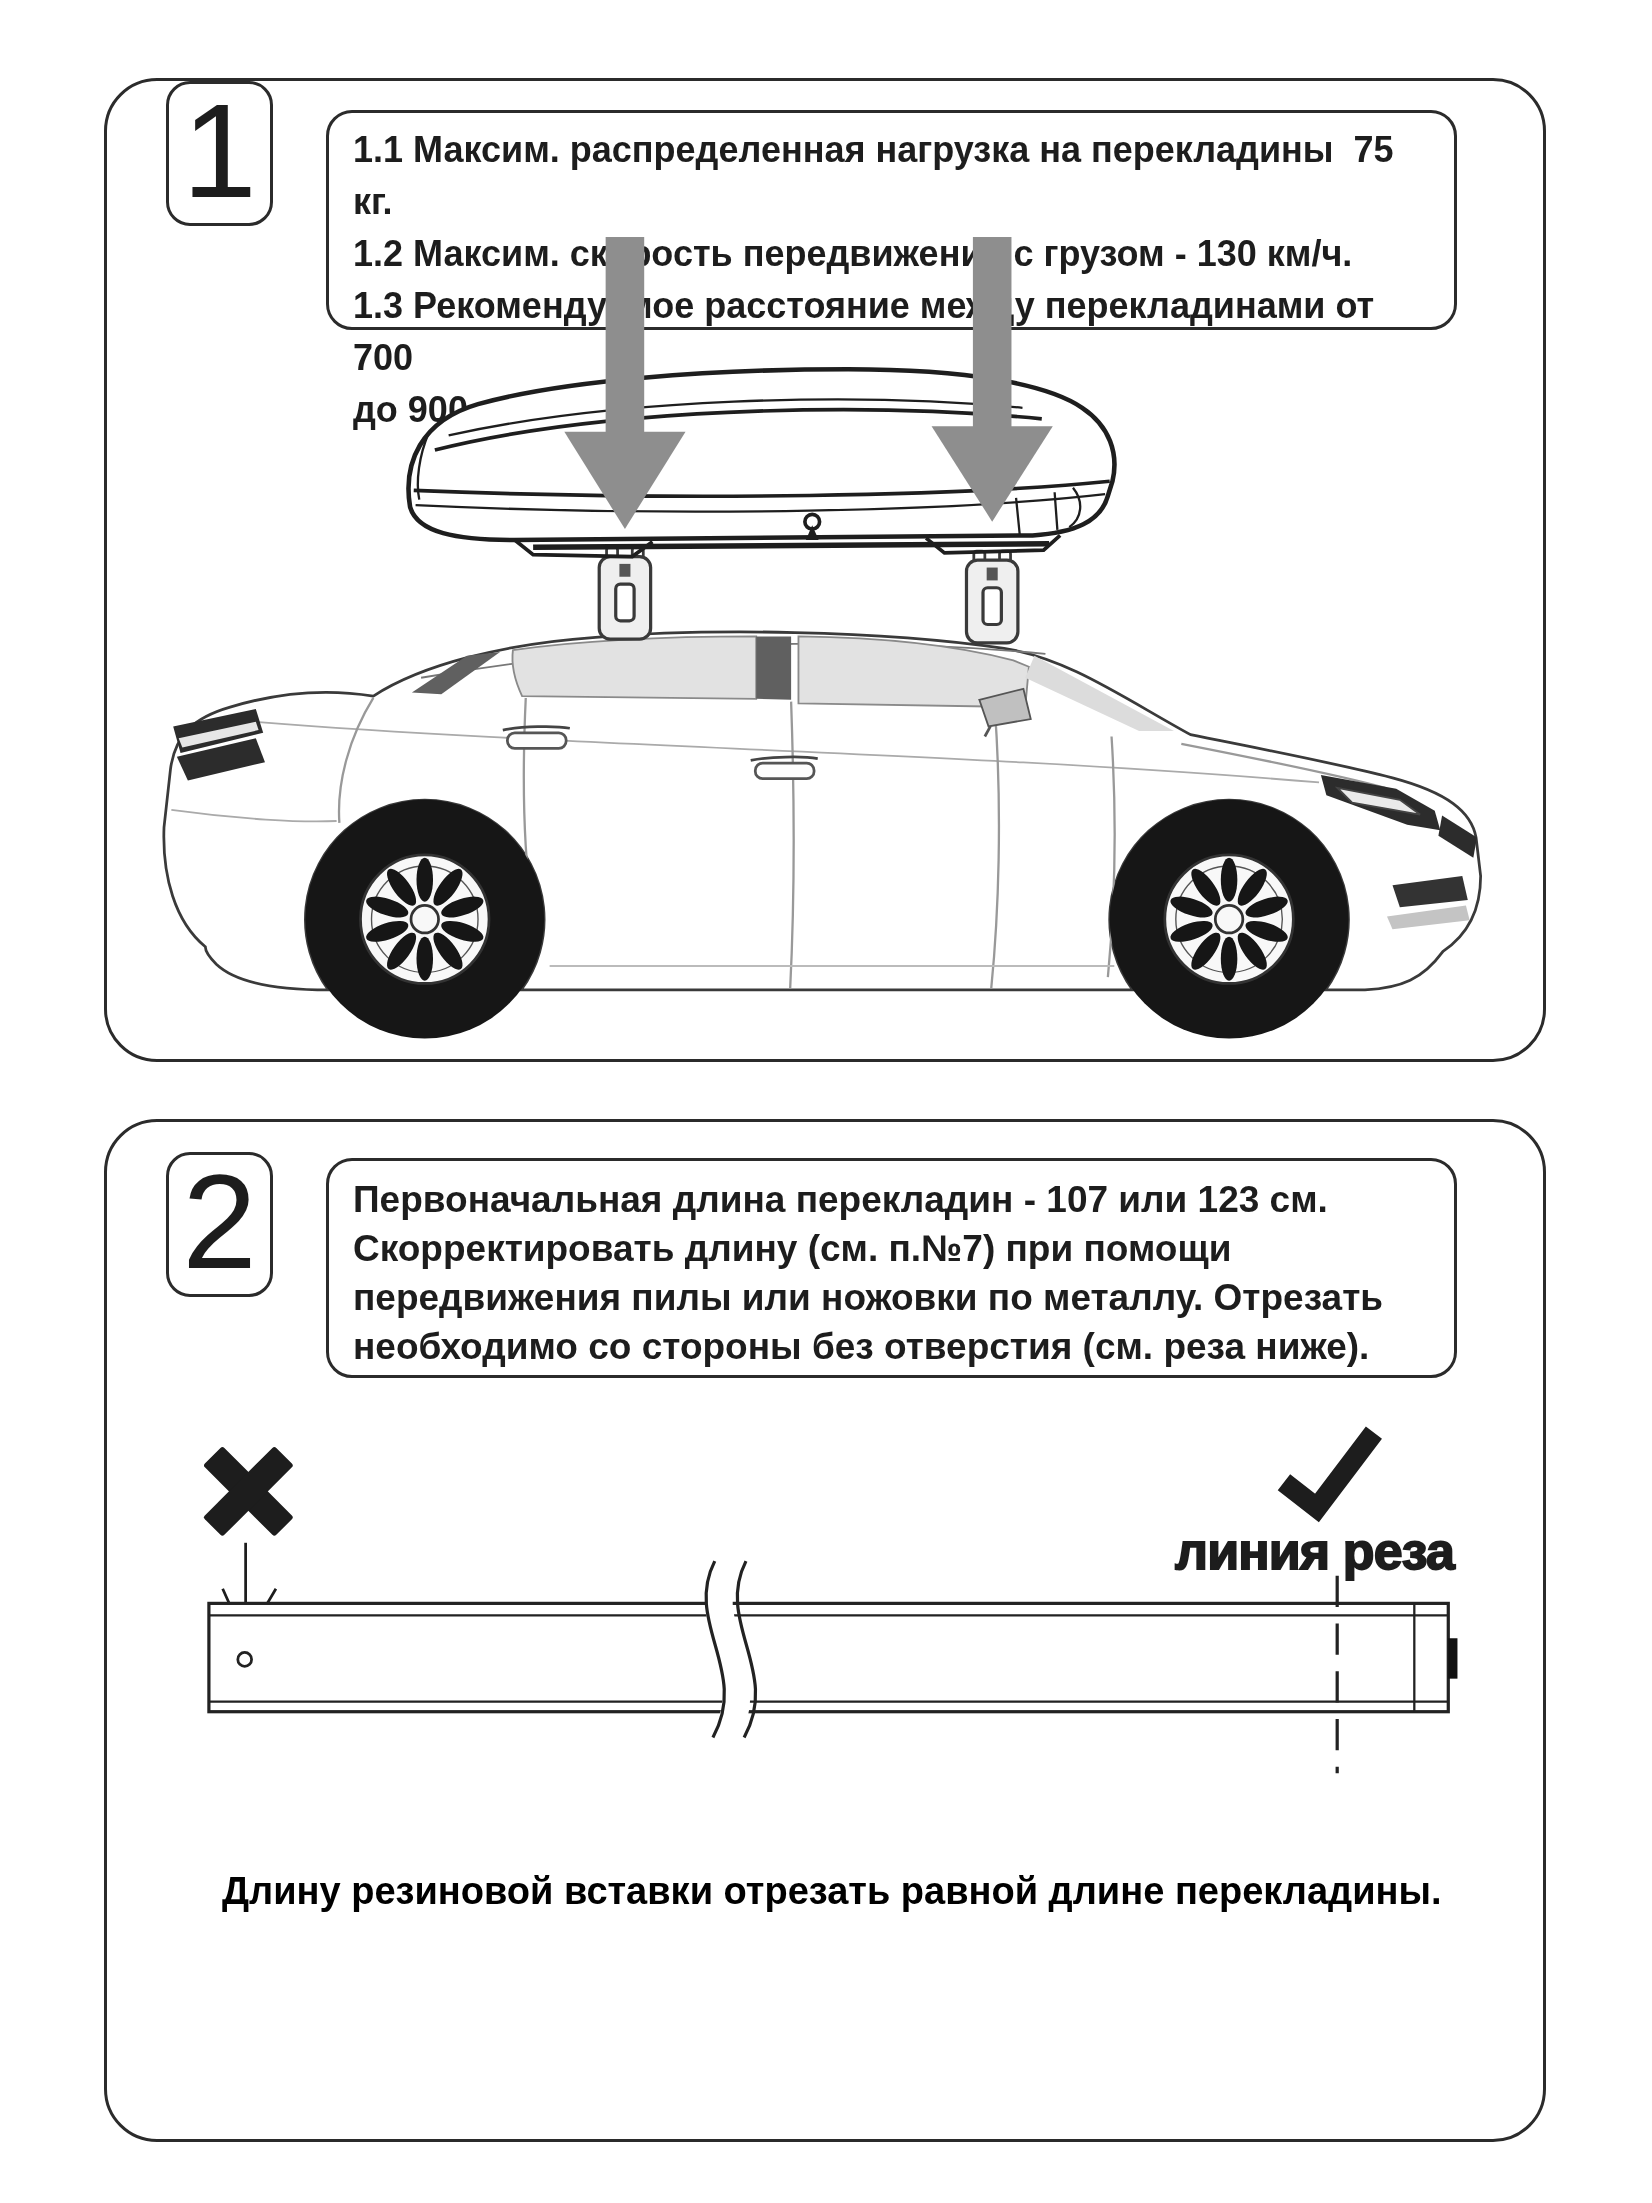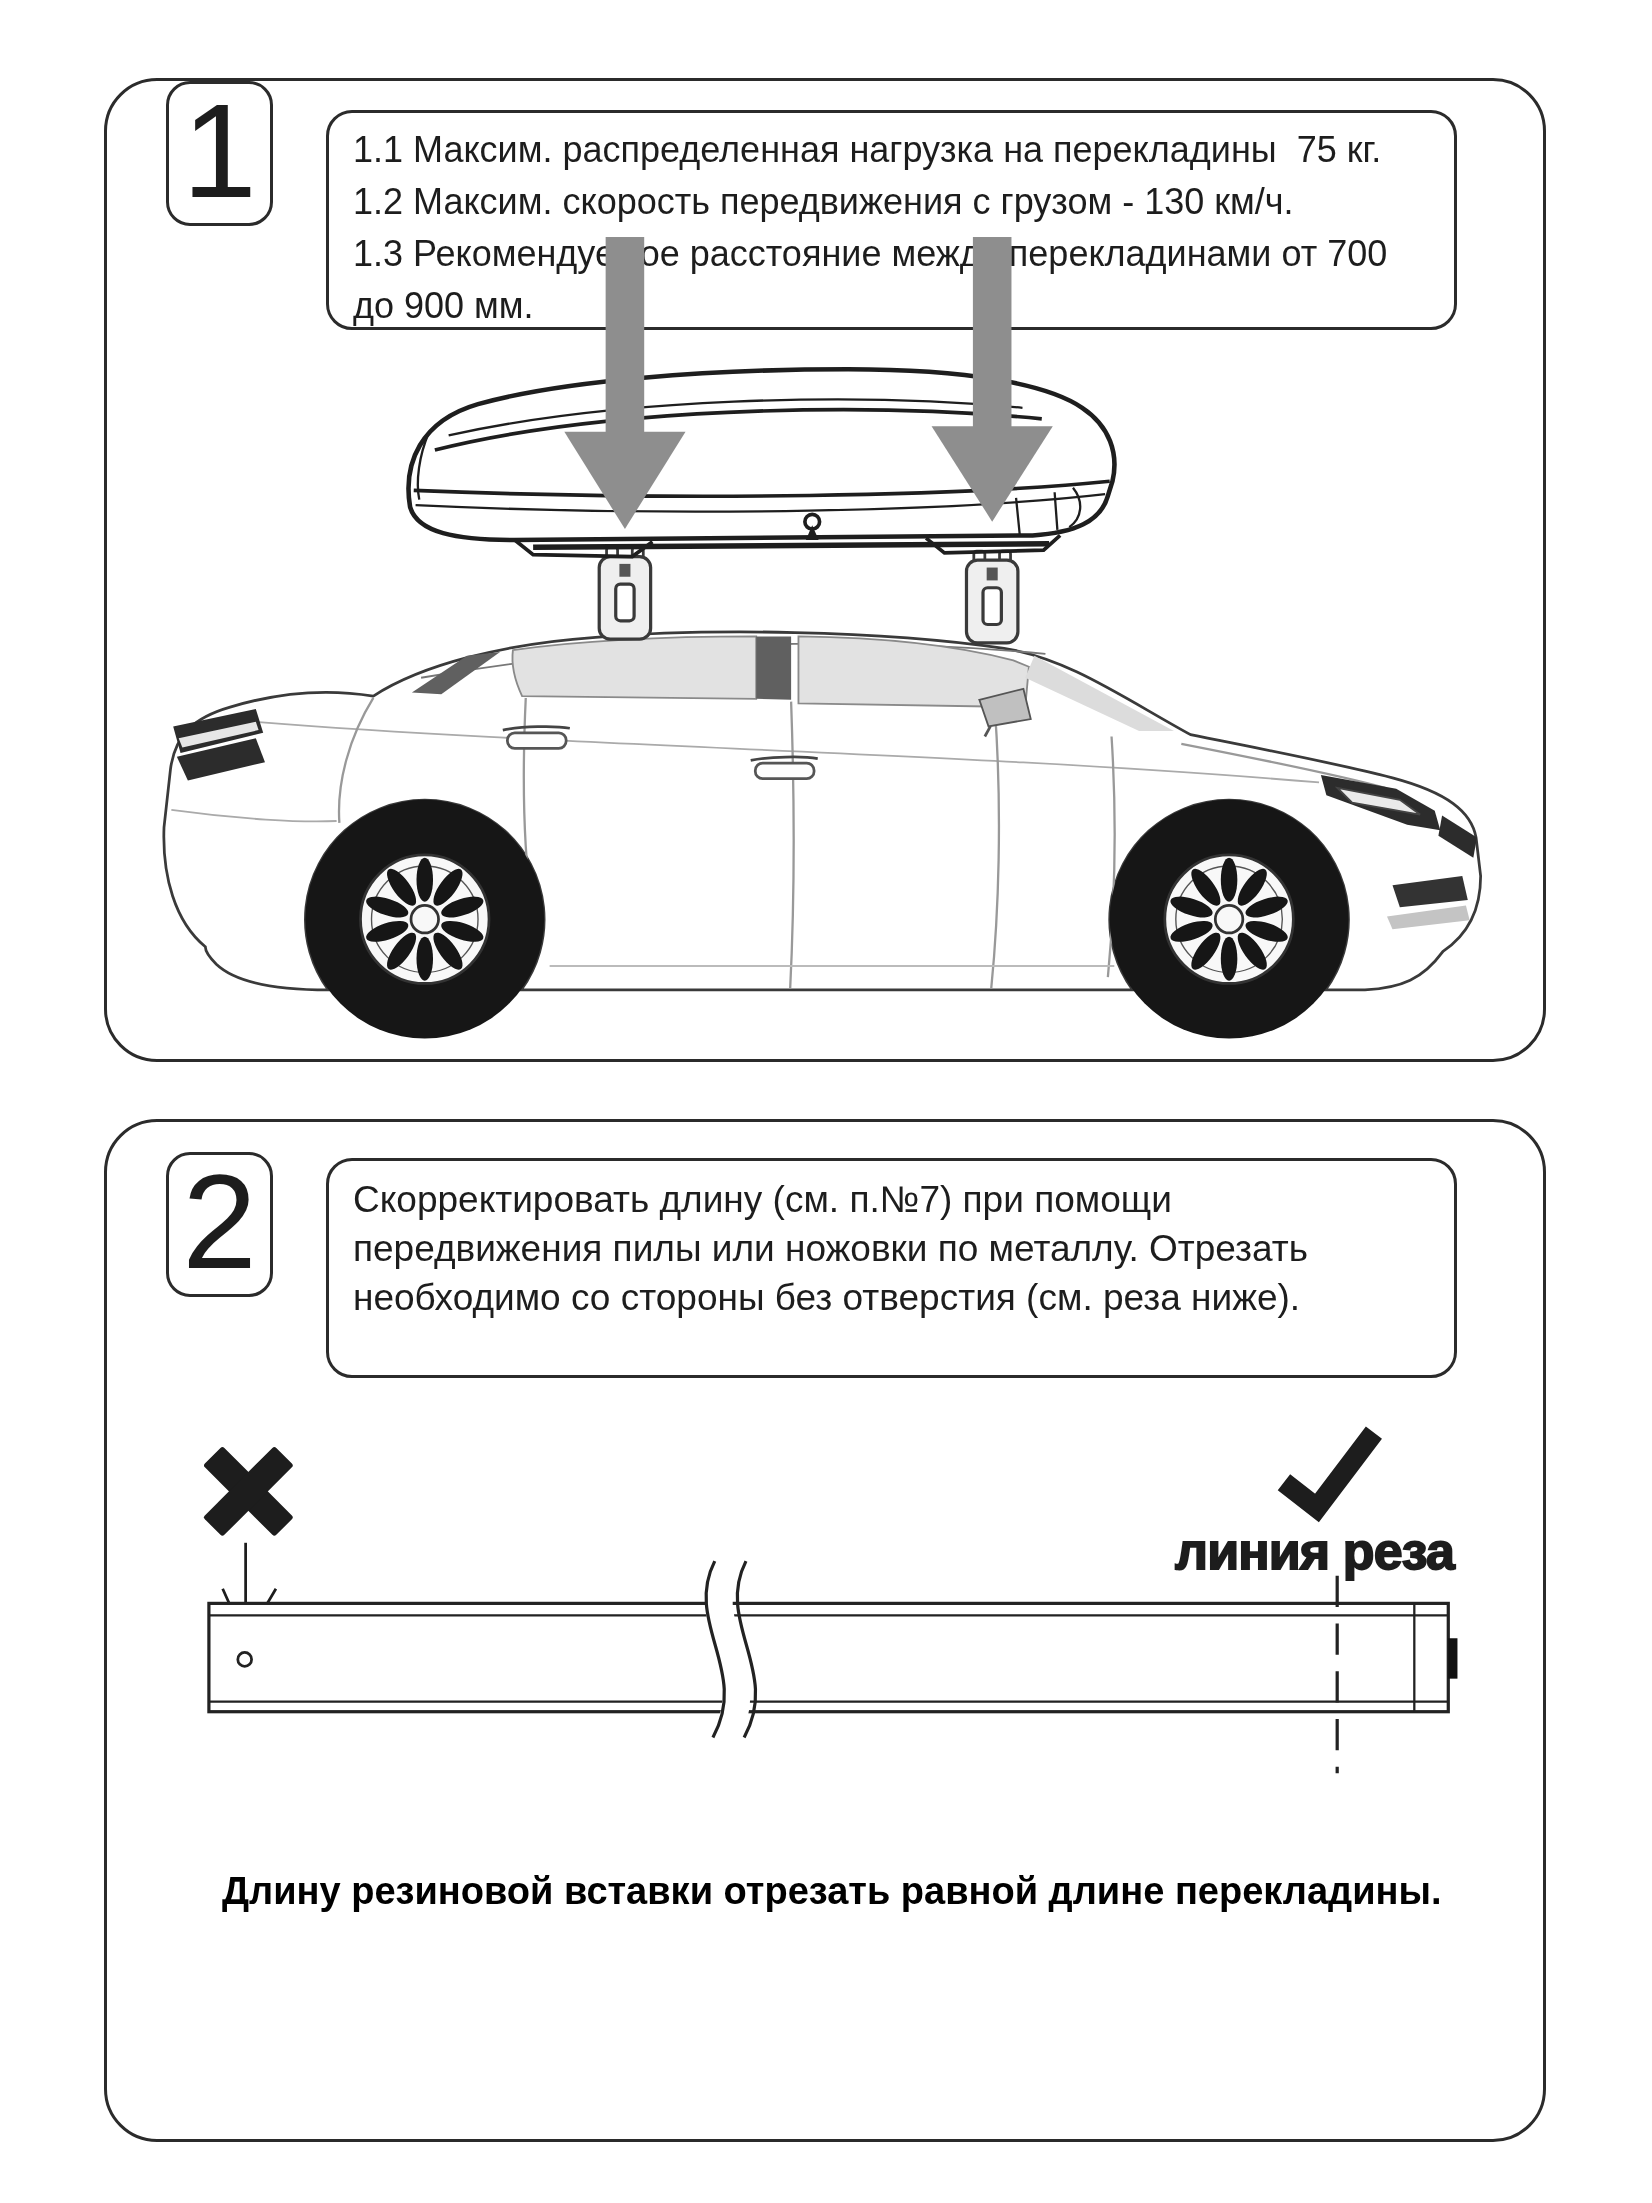"1.1 Максим. распределенная нагрузка на" .text-box { font-weight: normal -> bold }
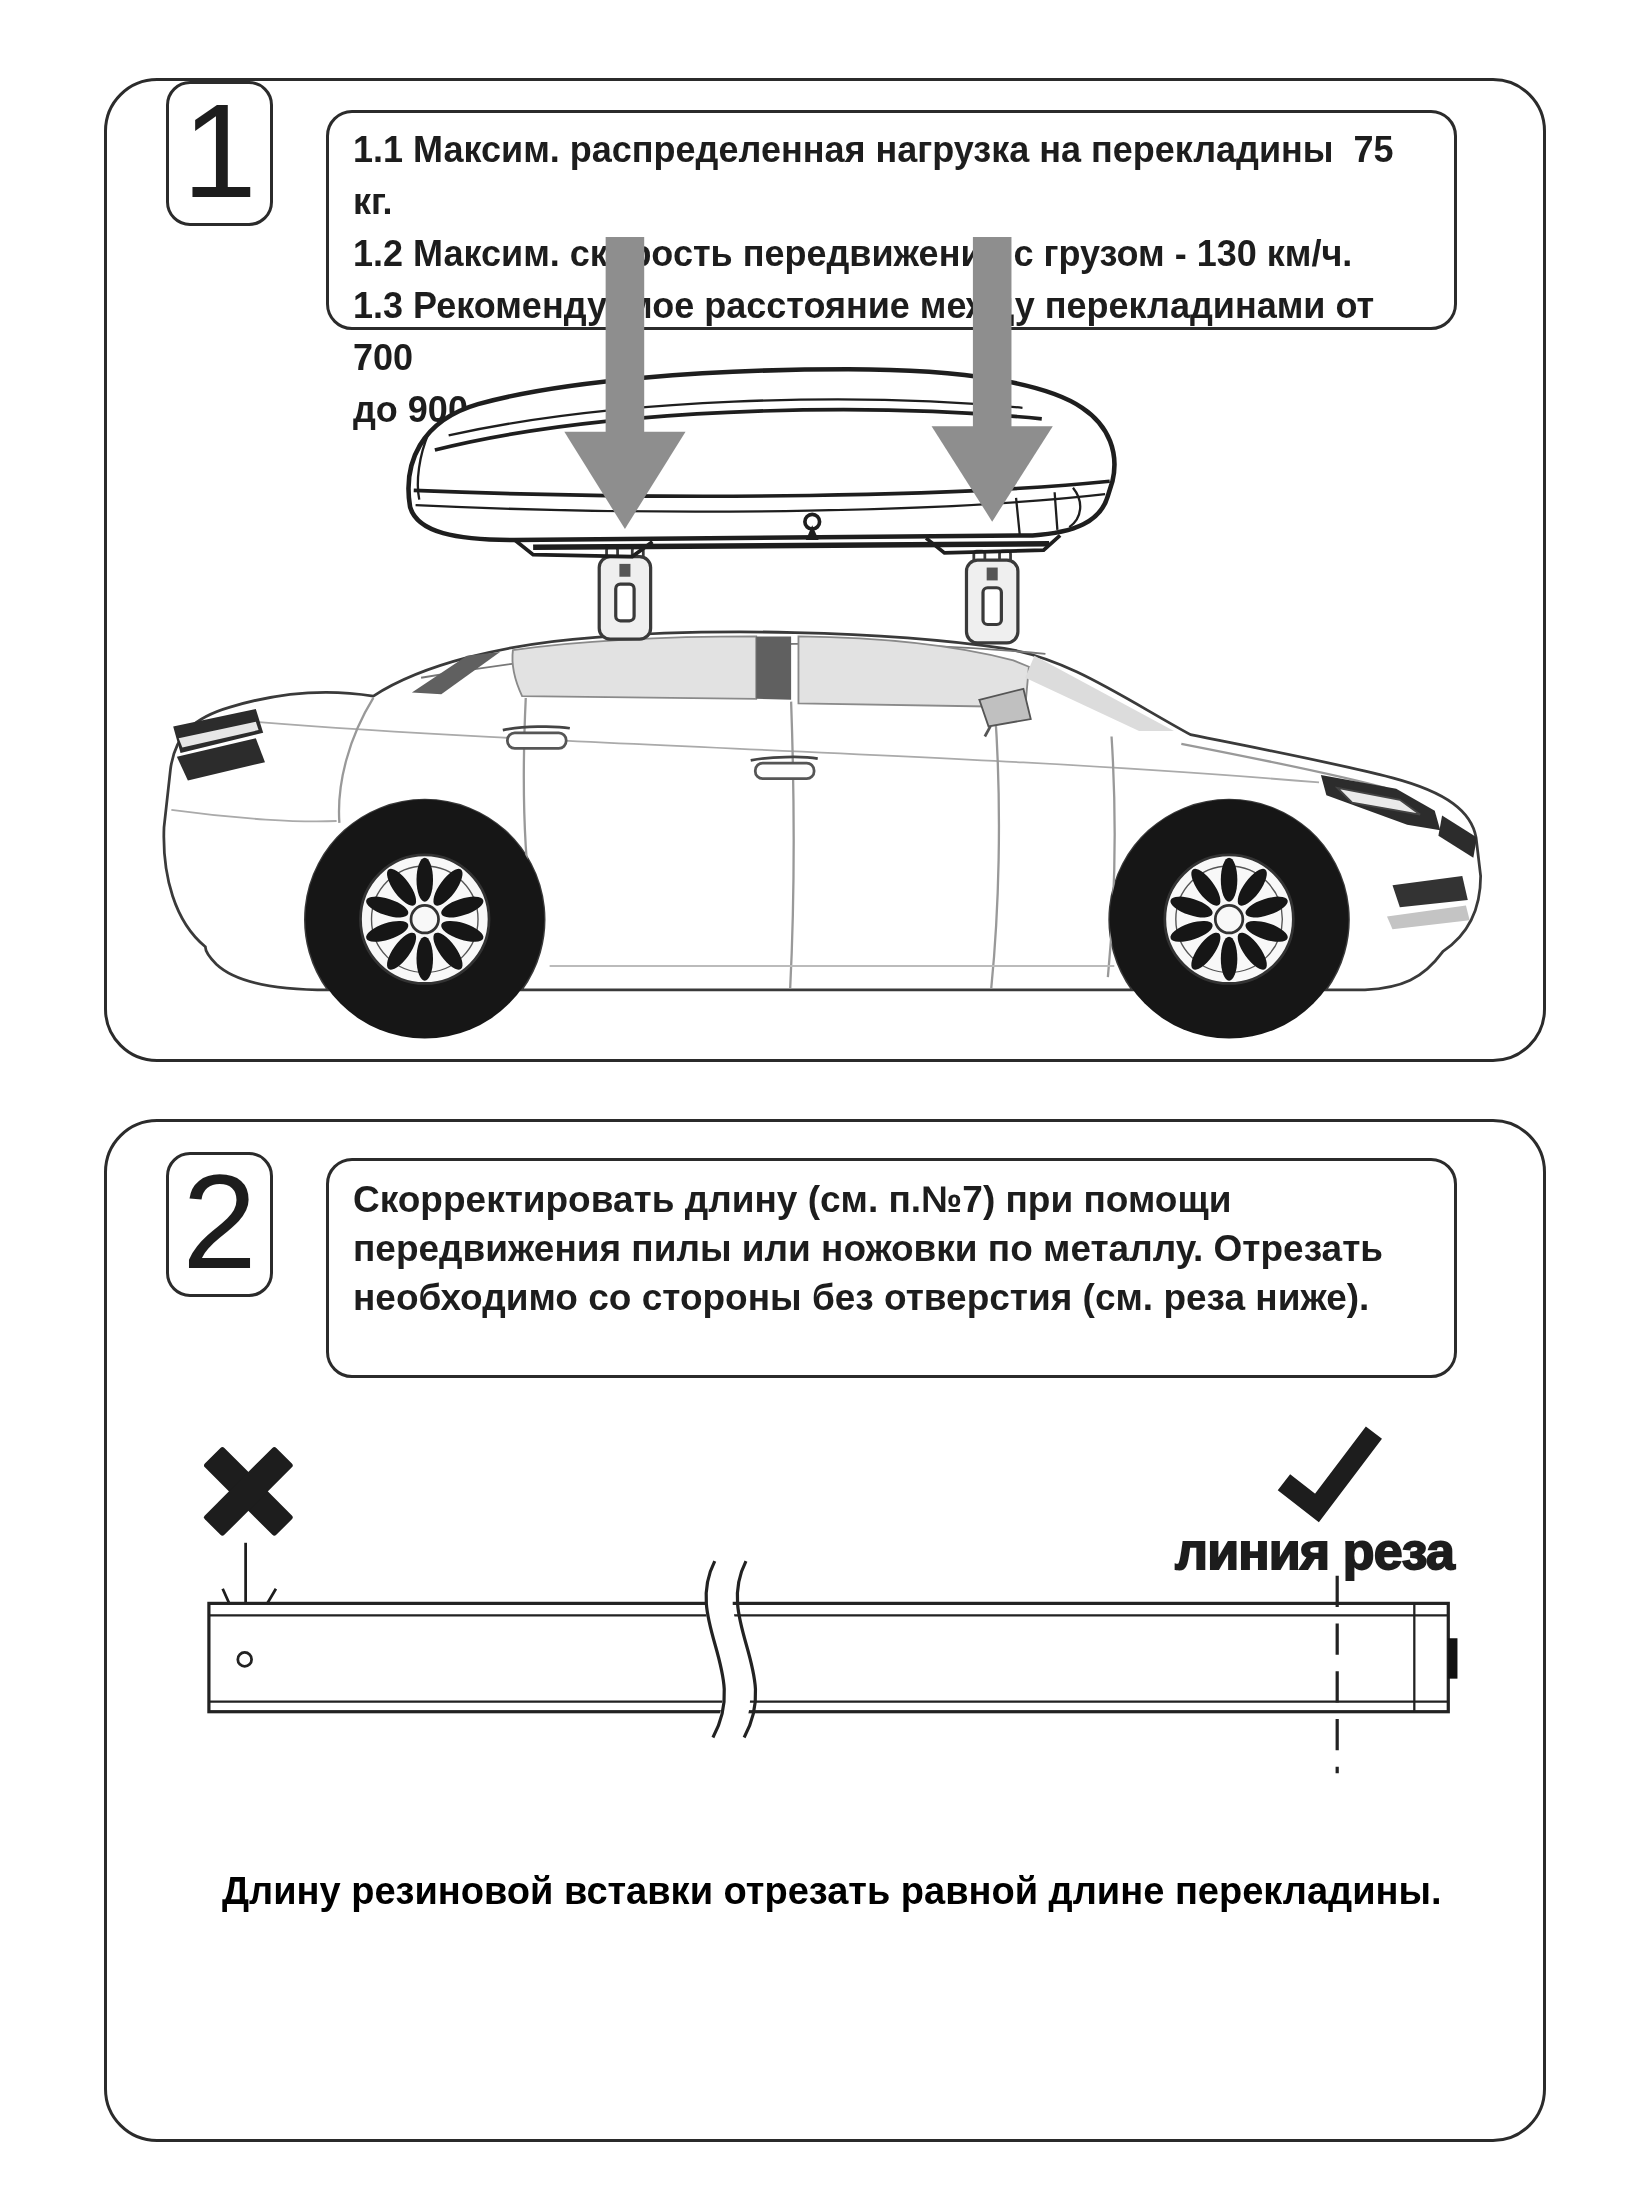"Первоначальная длина перекладин - 107" div.tline { html: none -> <div>Первоначальная длина перекладин - 107 или 123 см.</div> }
